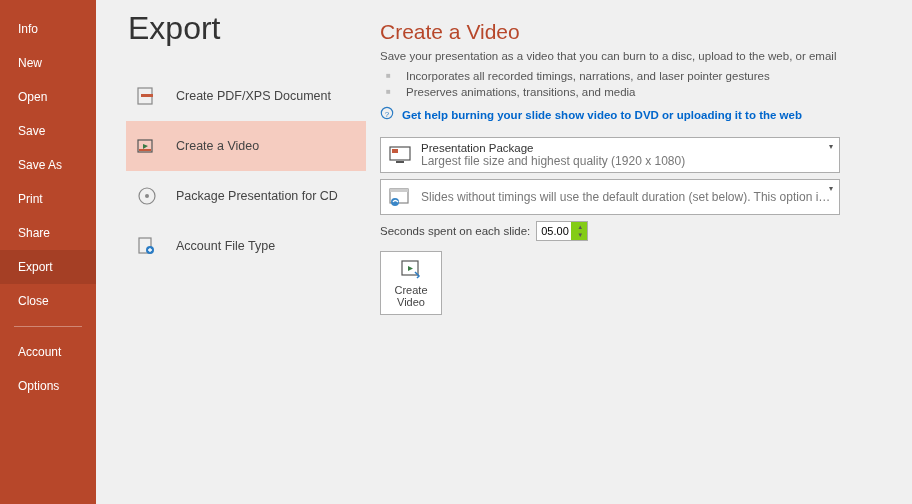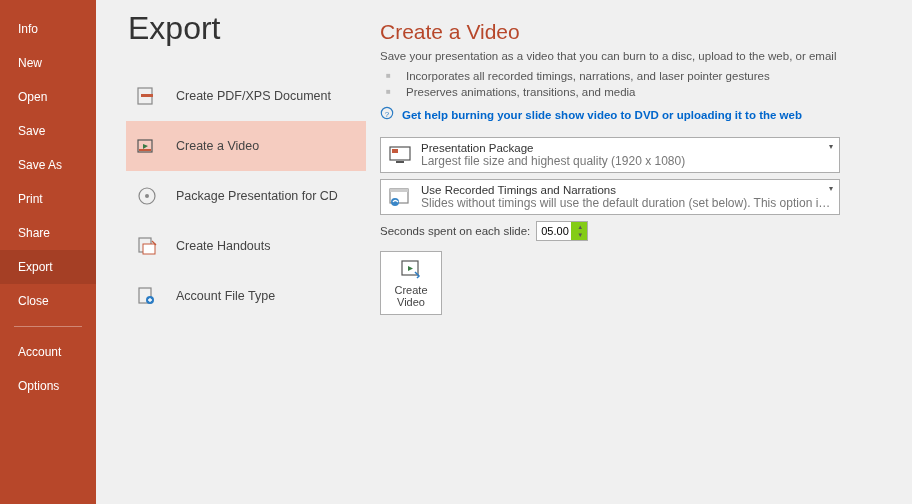"Use Recorded Timings and Narrations" div.dd-title { html: <div>Use Recorded Timings and Narrations</div> -> none }
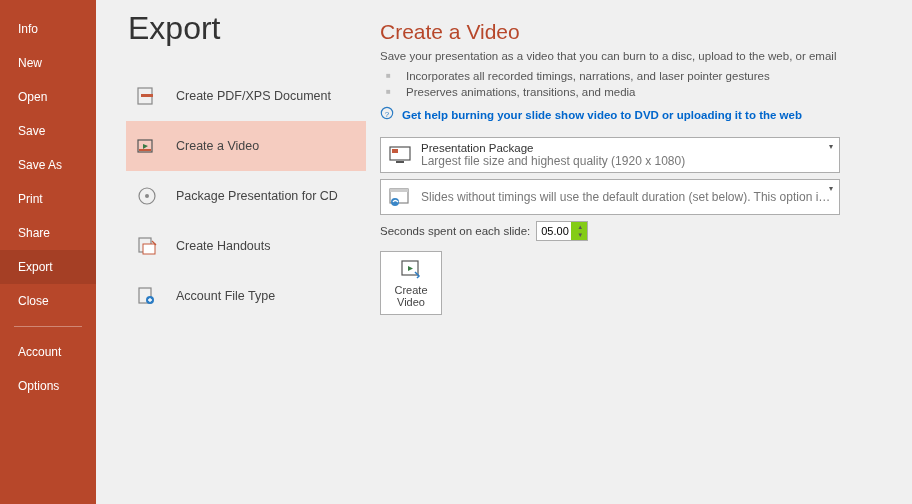"Create Handouts" div.export-item { html: <div> <div> <svg> <rect></rect> <rect></rect> <path></path> </svg> </div> <span>Create Handouts</span> </div> -> none }
